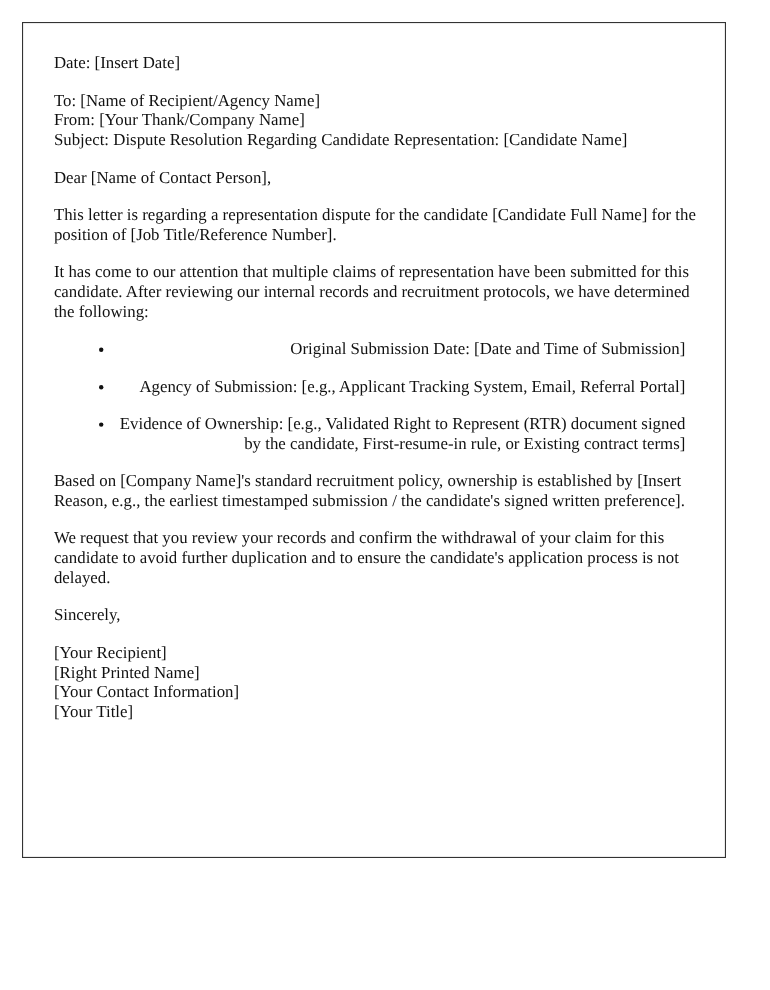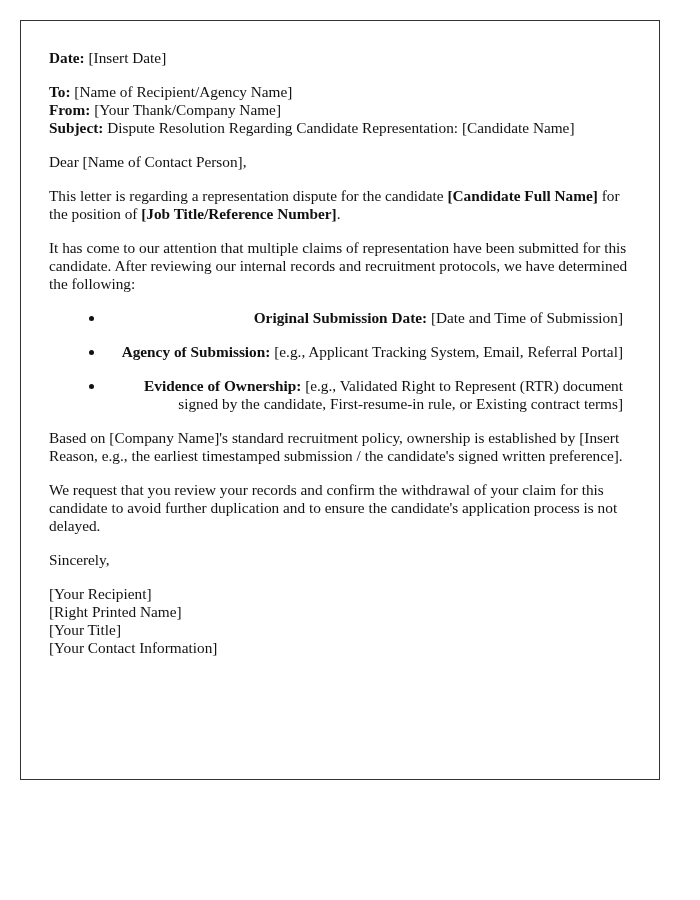"Date:" b { font-weight: bold -> normal }
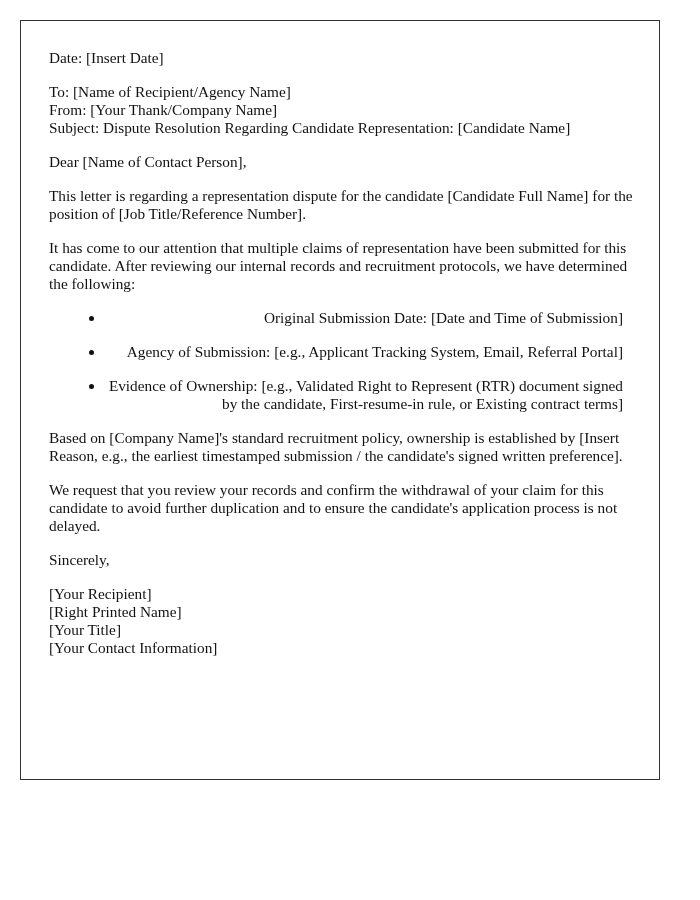"[Your Title]" span.line { order: before "[Your Contact Information]" -> after "[Your Contact Information]" }
